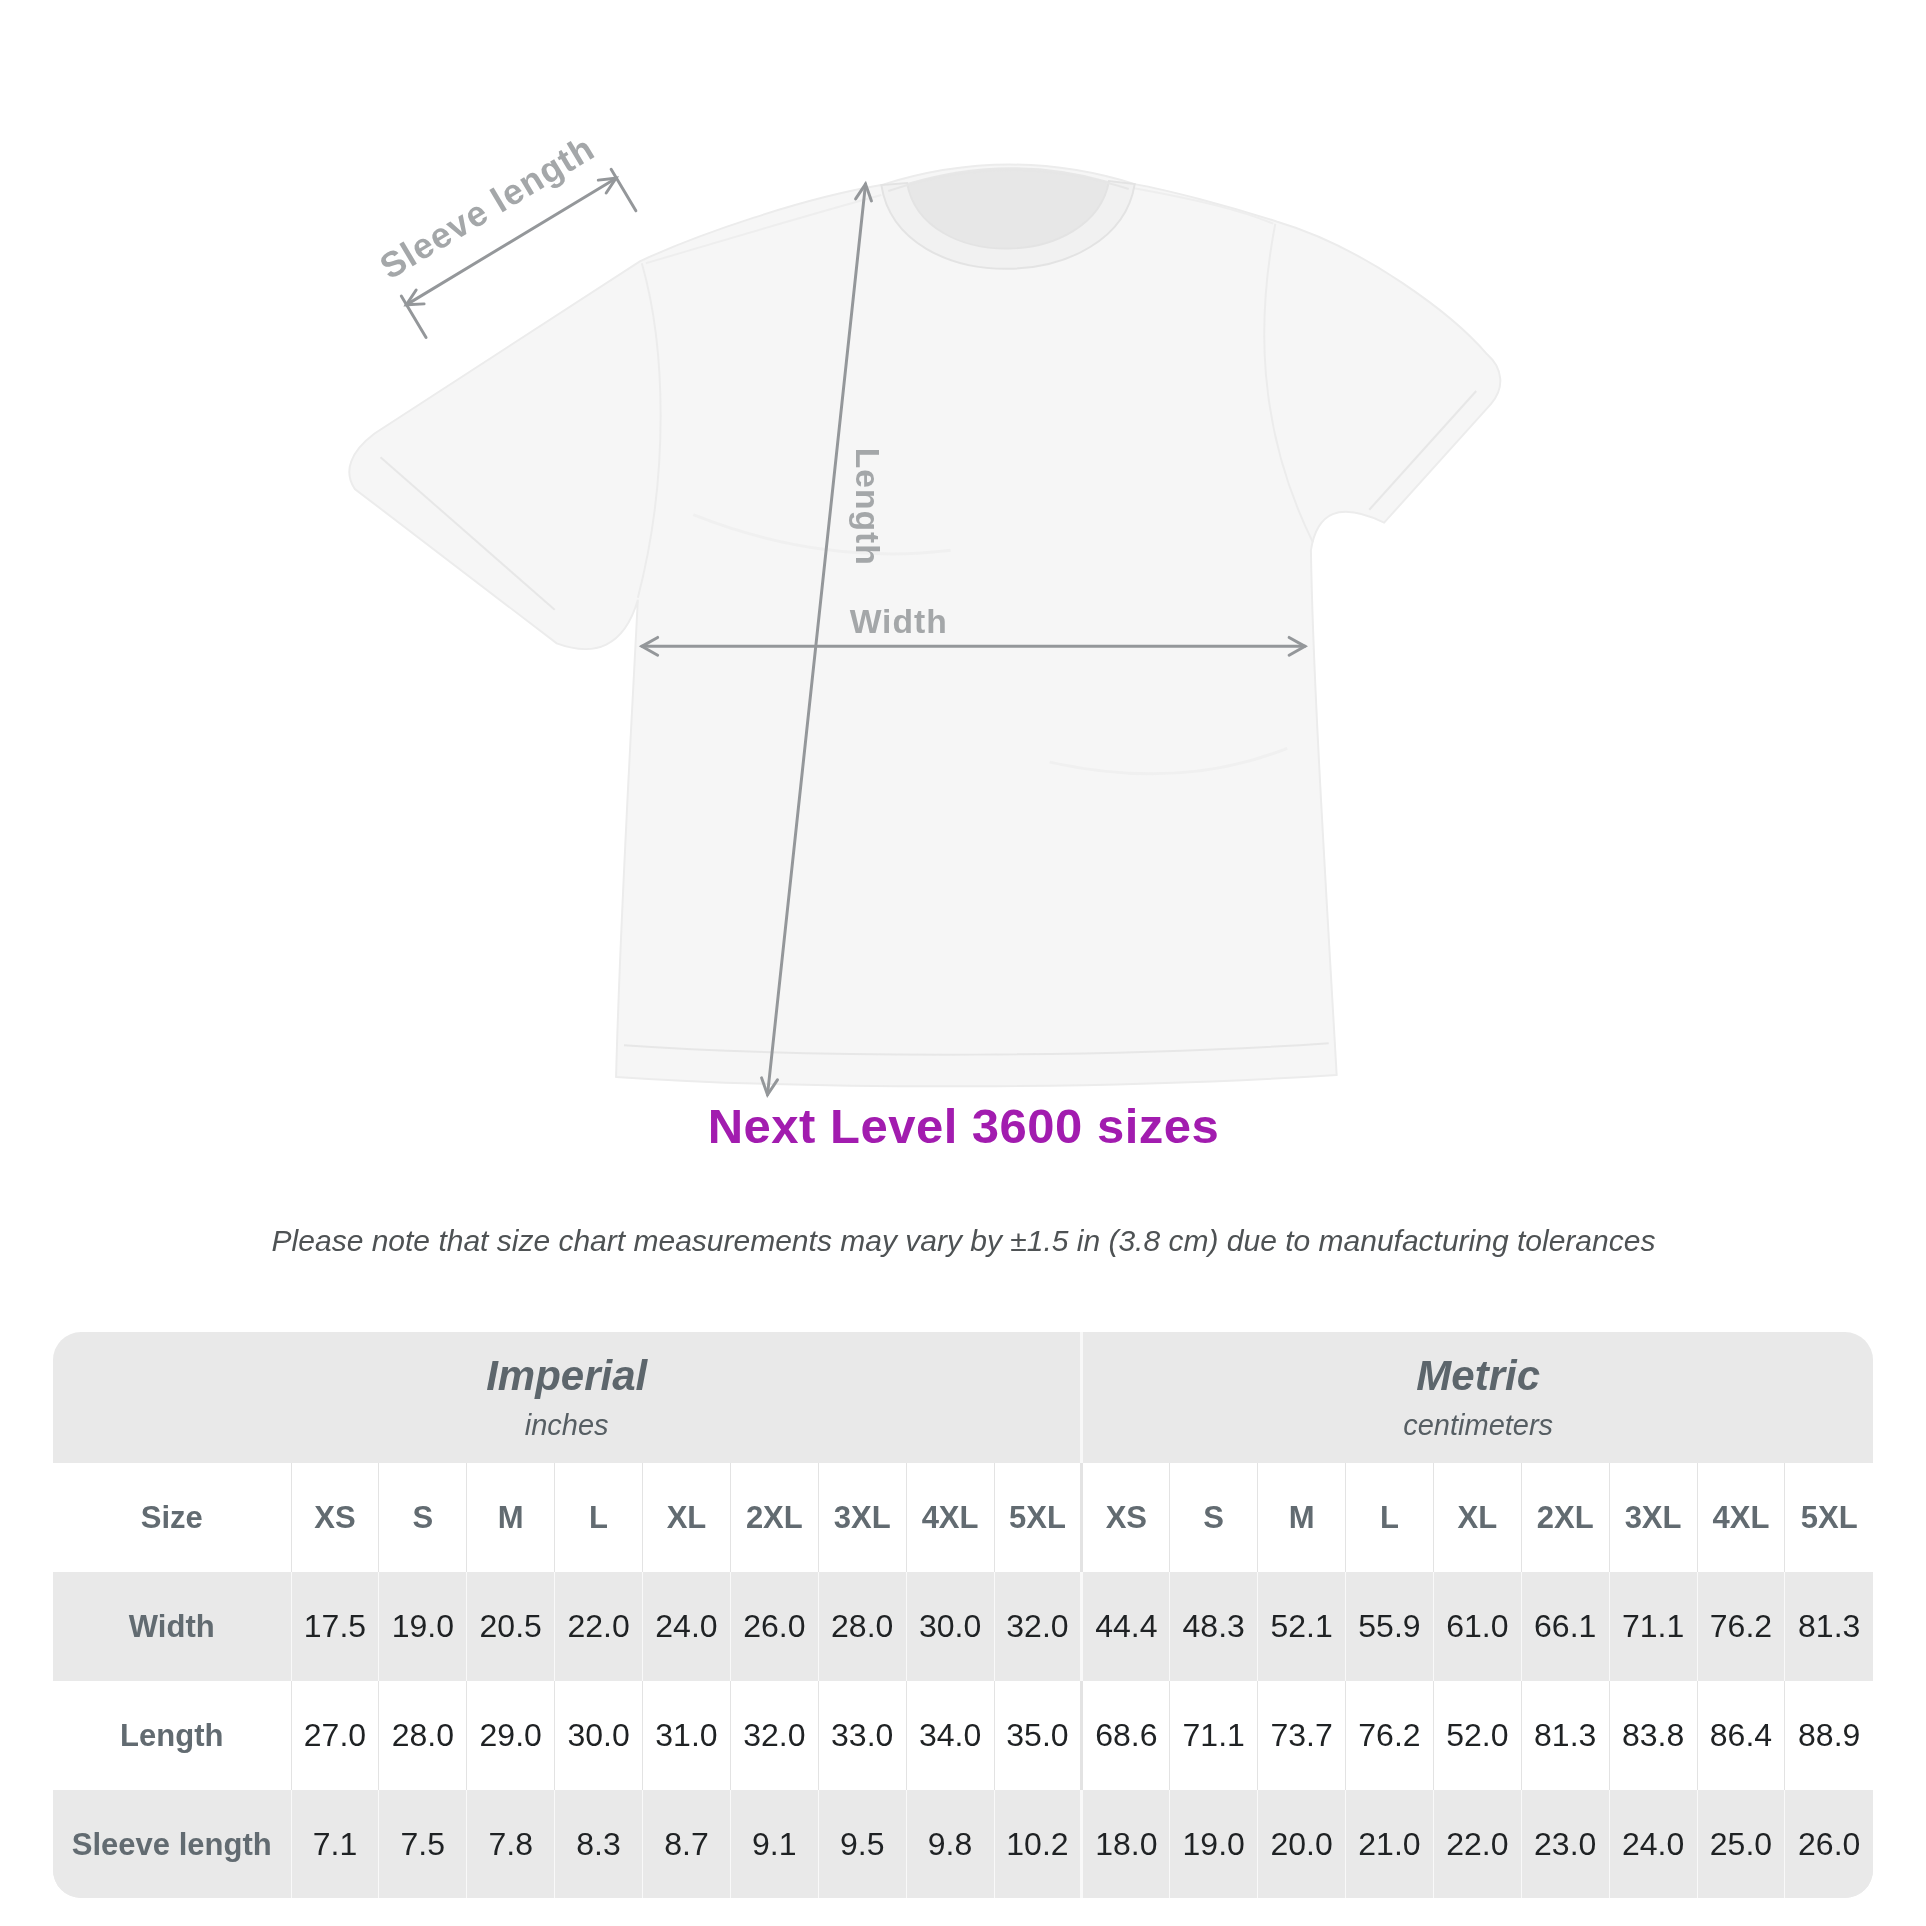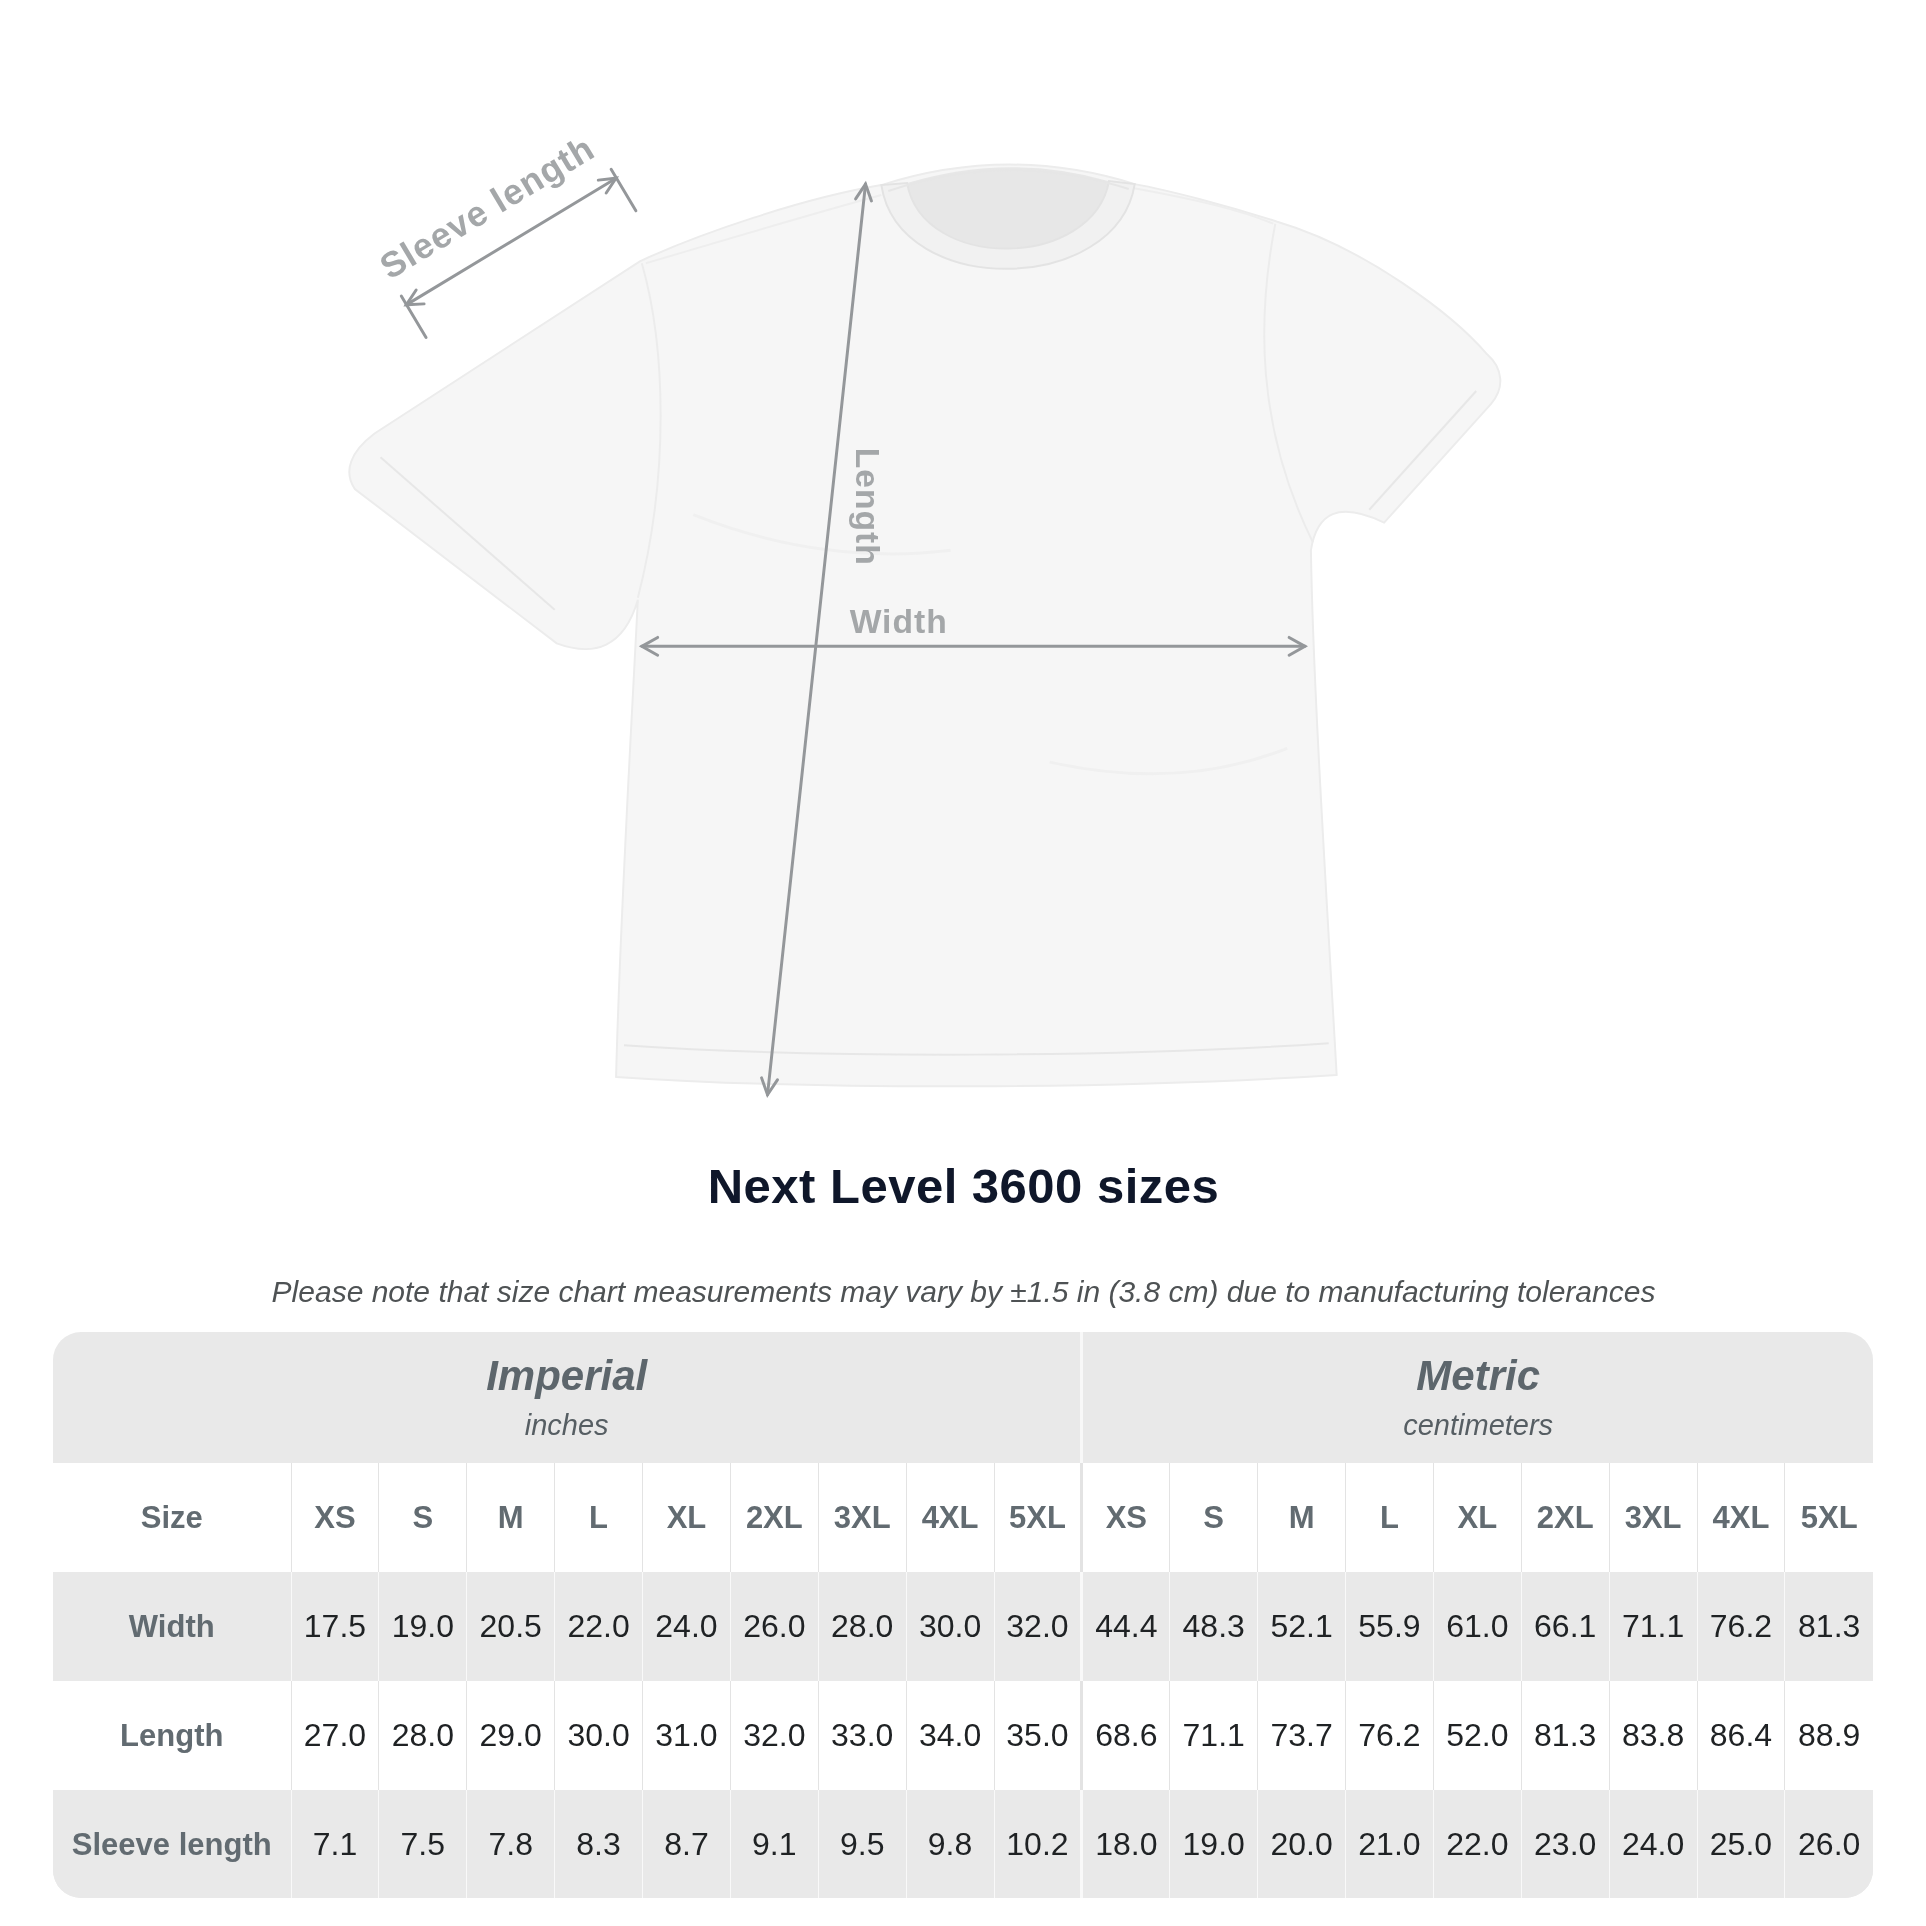"Next Level 3600 sizes" .page-title { color: #0f172a -> #a21caf; top: 1158px -> 1098px }
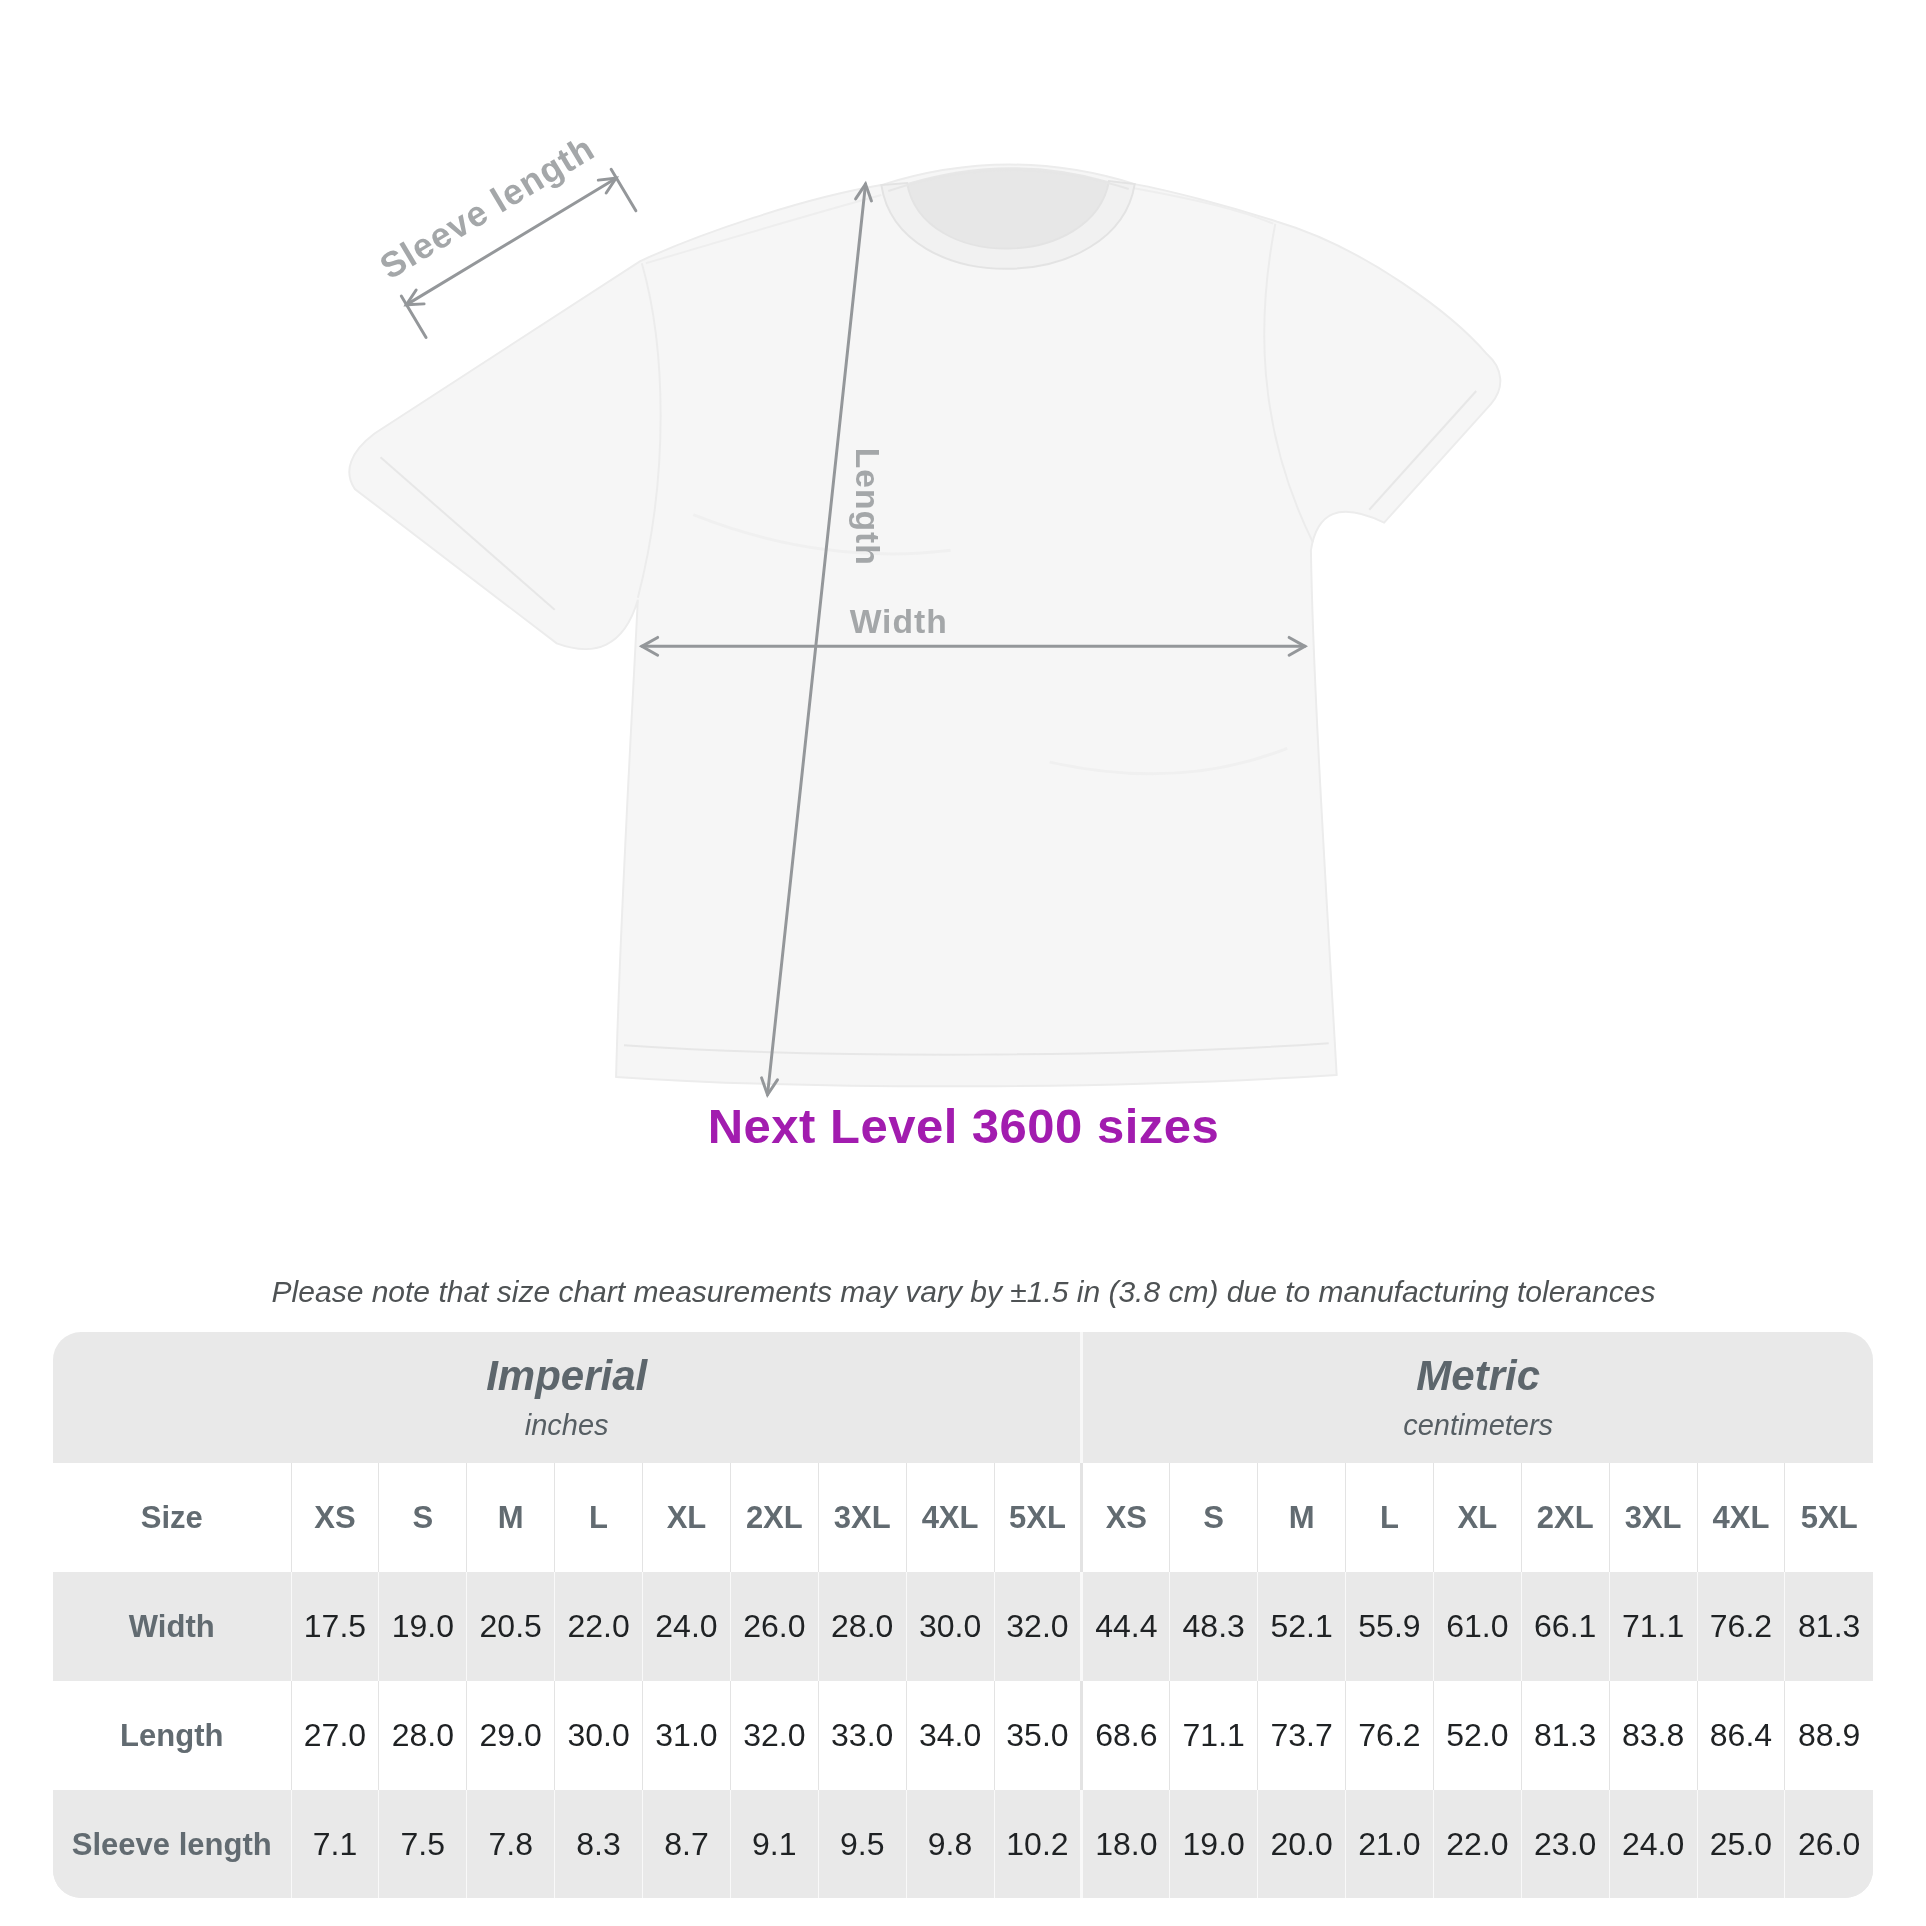"Please note that size chart" .page-subtitle { top: 1275px -> 1224px }
